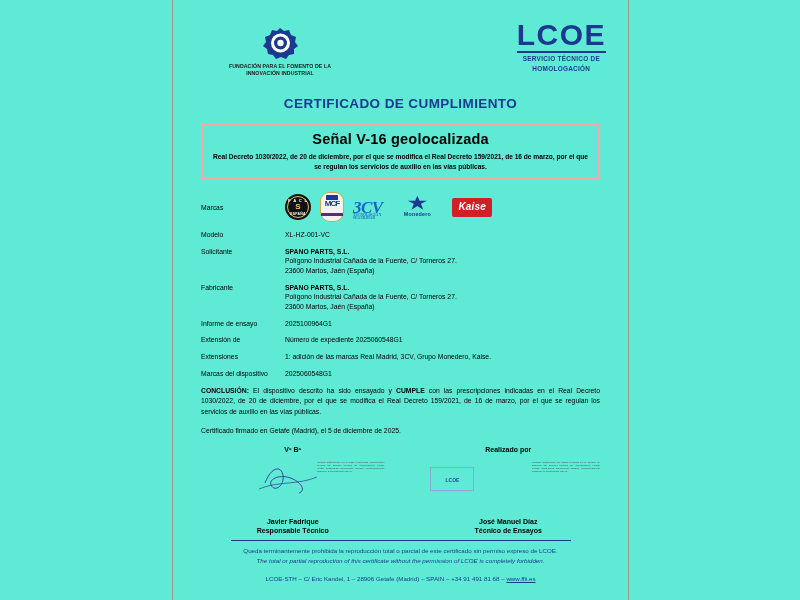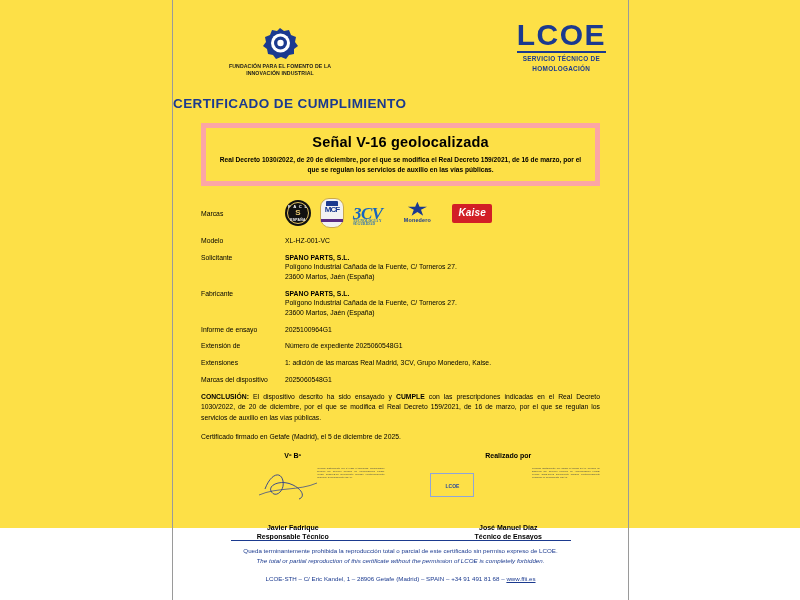"LCOE" .page { background: #fde047 -> #5eead4; height: 528px -> 600px }
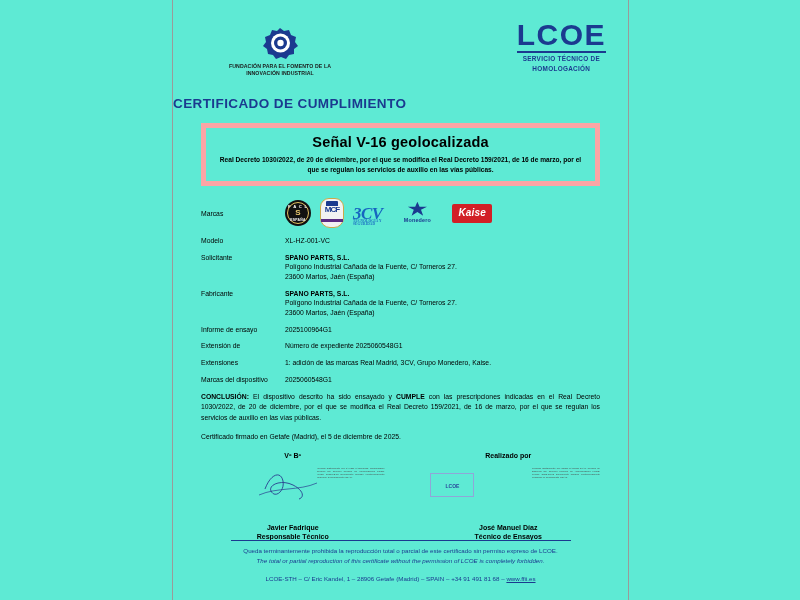"CERTIFICADO DE CUMPLIMIENTO" .cert-title { text-align: left -> center }
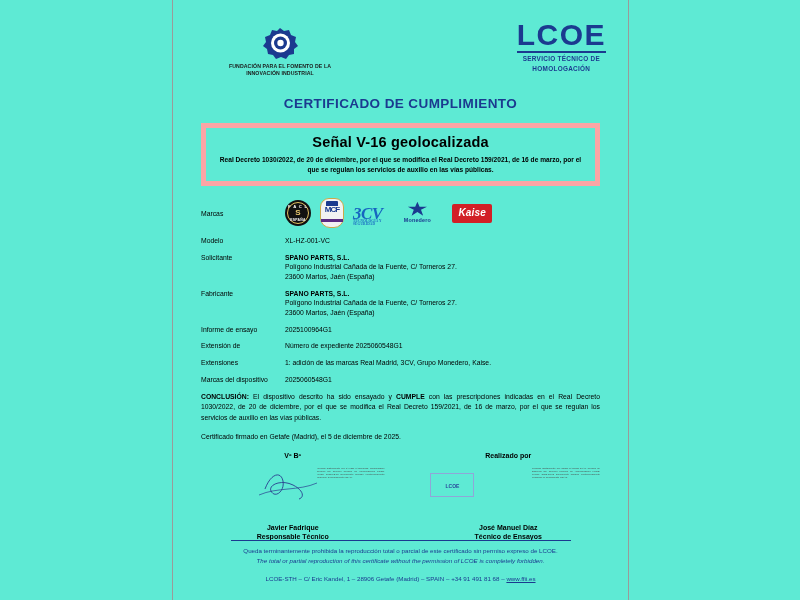"Señal V-16 geolocalizada" .product-box { border: 5px solid #fca5a5 -> 2px solid #fca5a5 }
